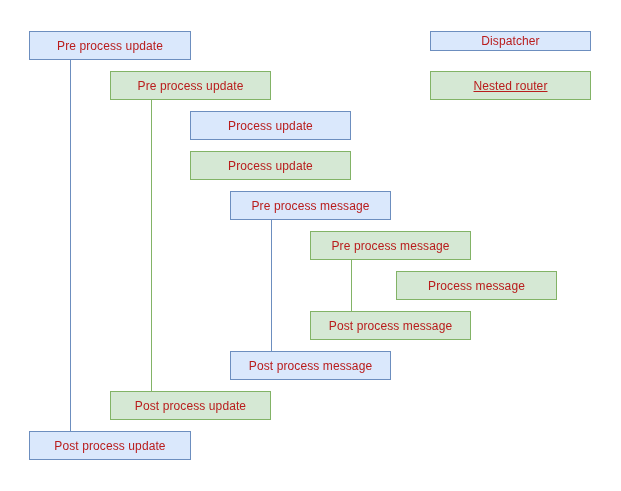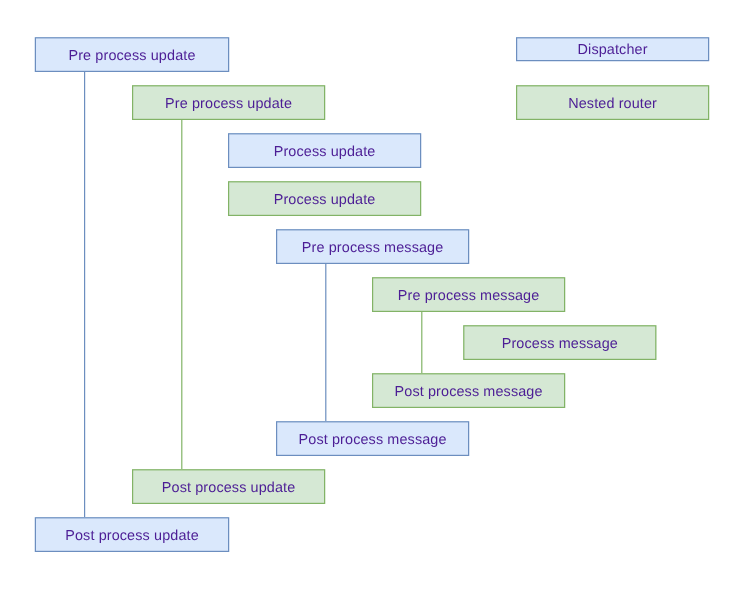"Pre process update" .node { color: #4c1d95 -> #b91c1c }
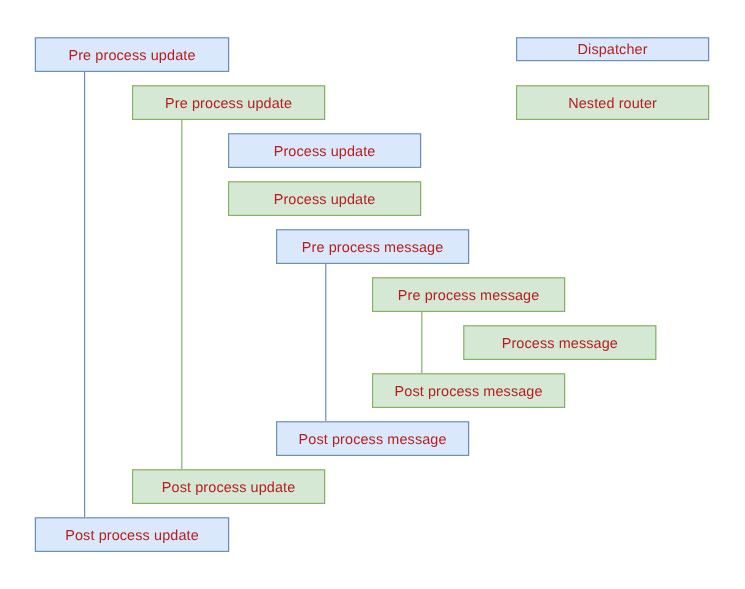"Nested router" div.node { text-decoration: none -> underline }
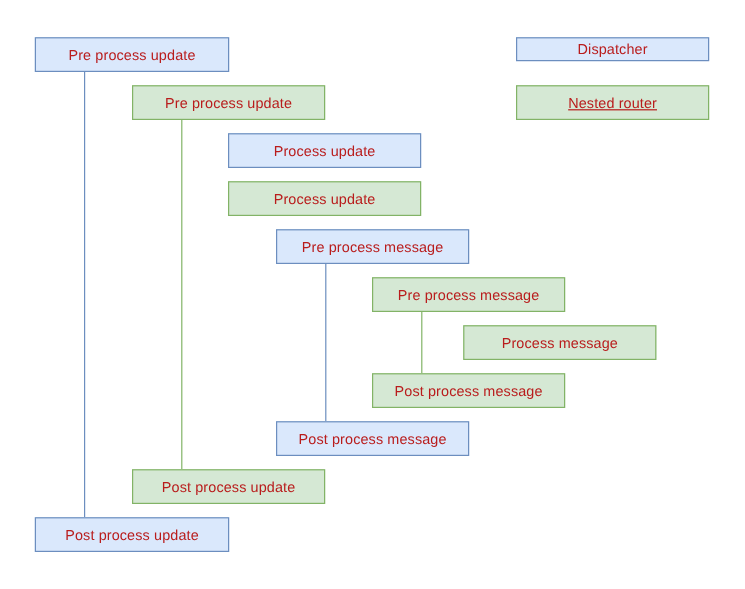"Process message" div.node { left: 386px -> 396px }
